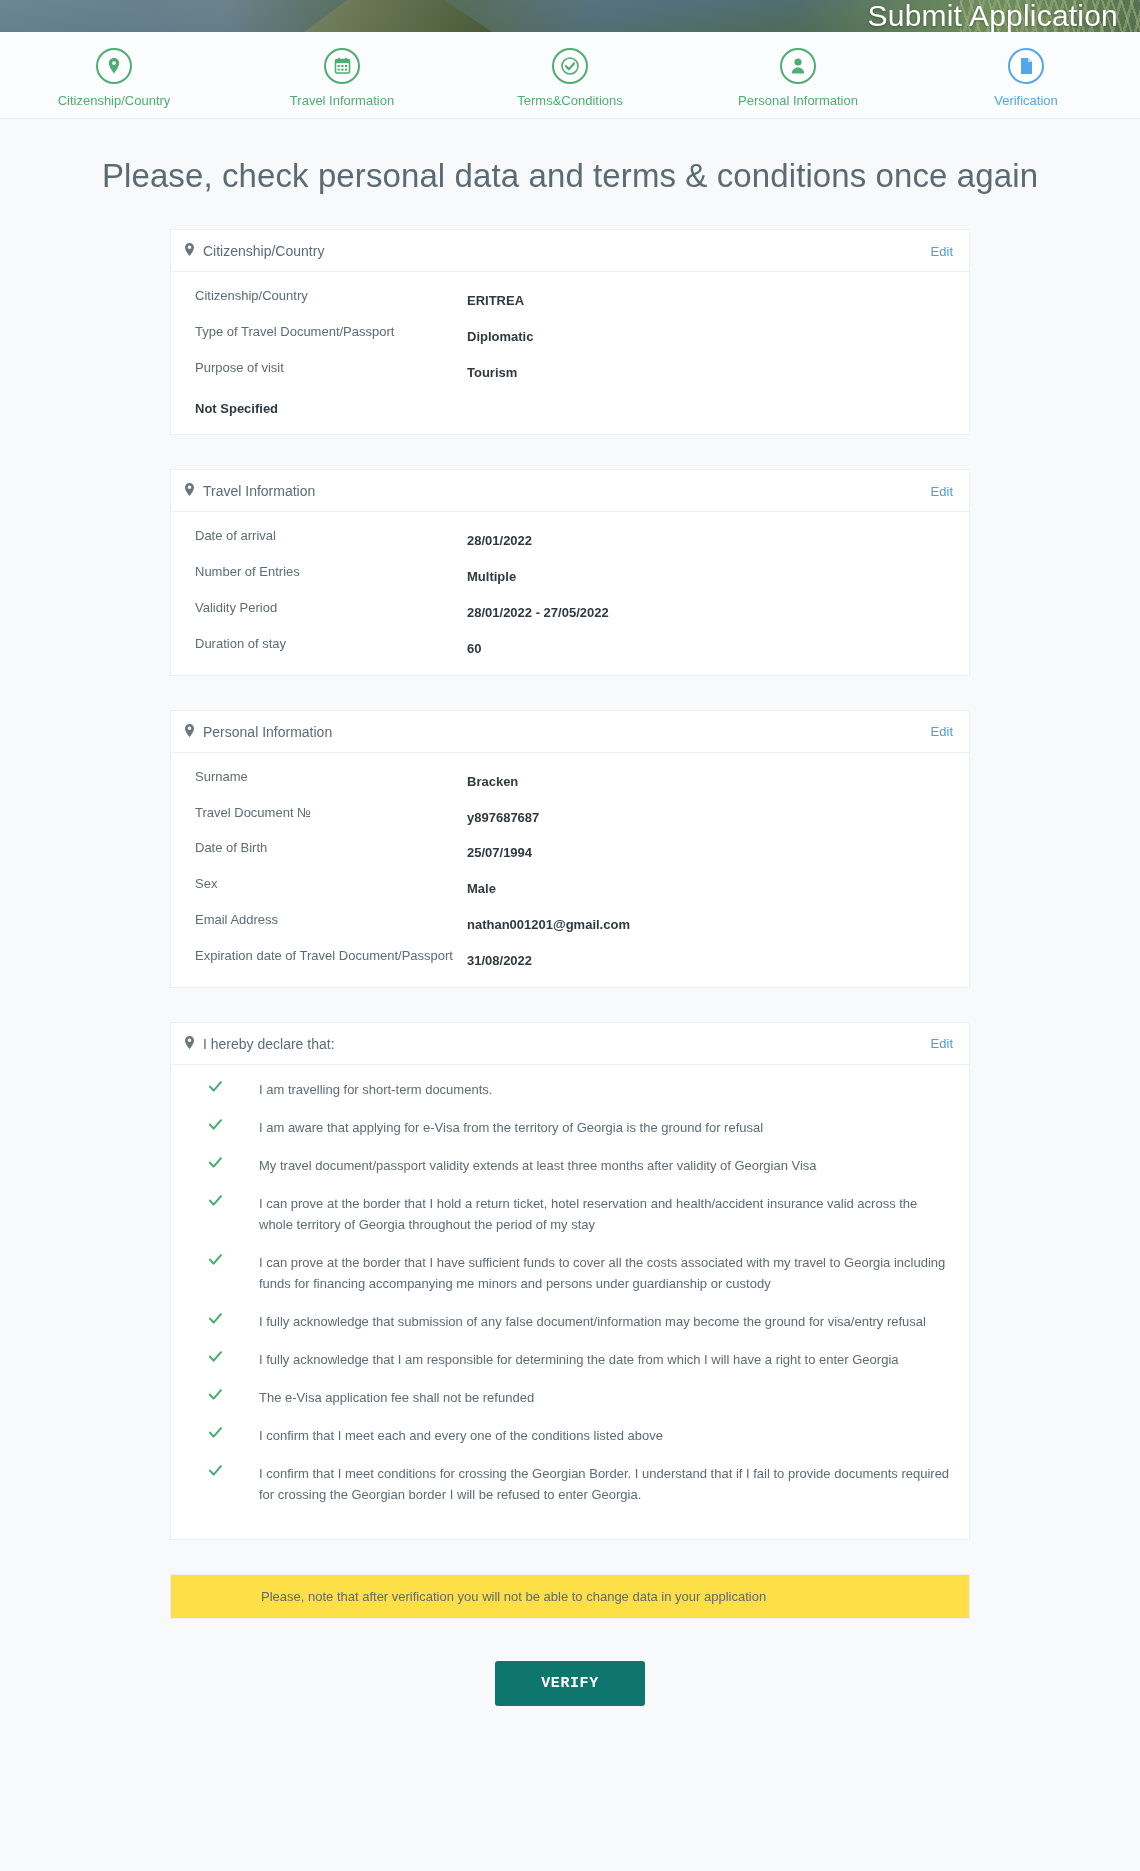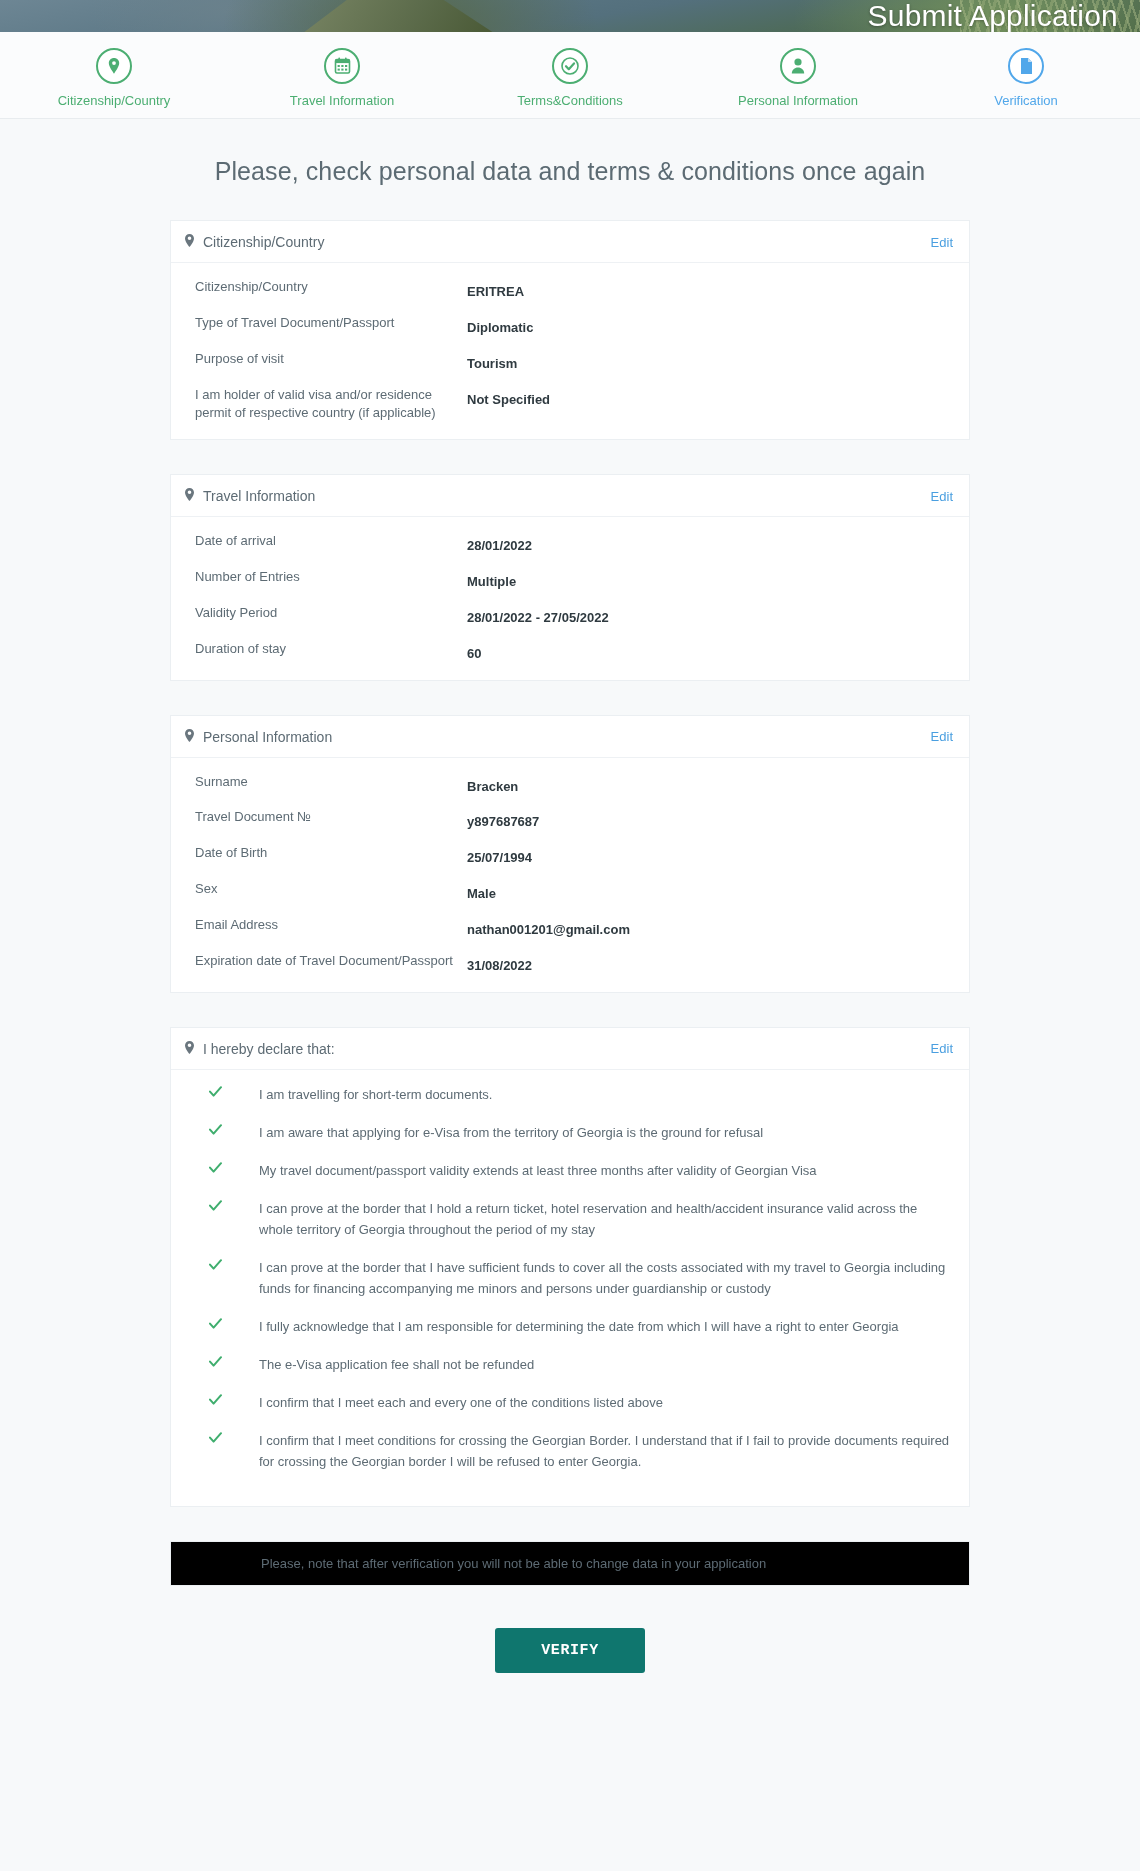"Please, check personal data and" .page-heading { font-size: 25px -> 33px }
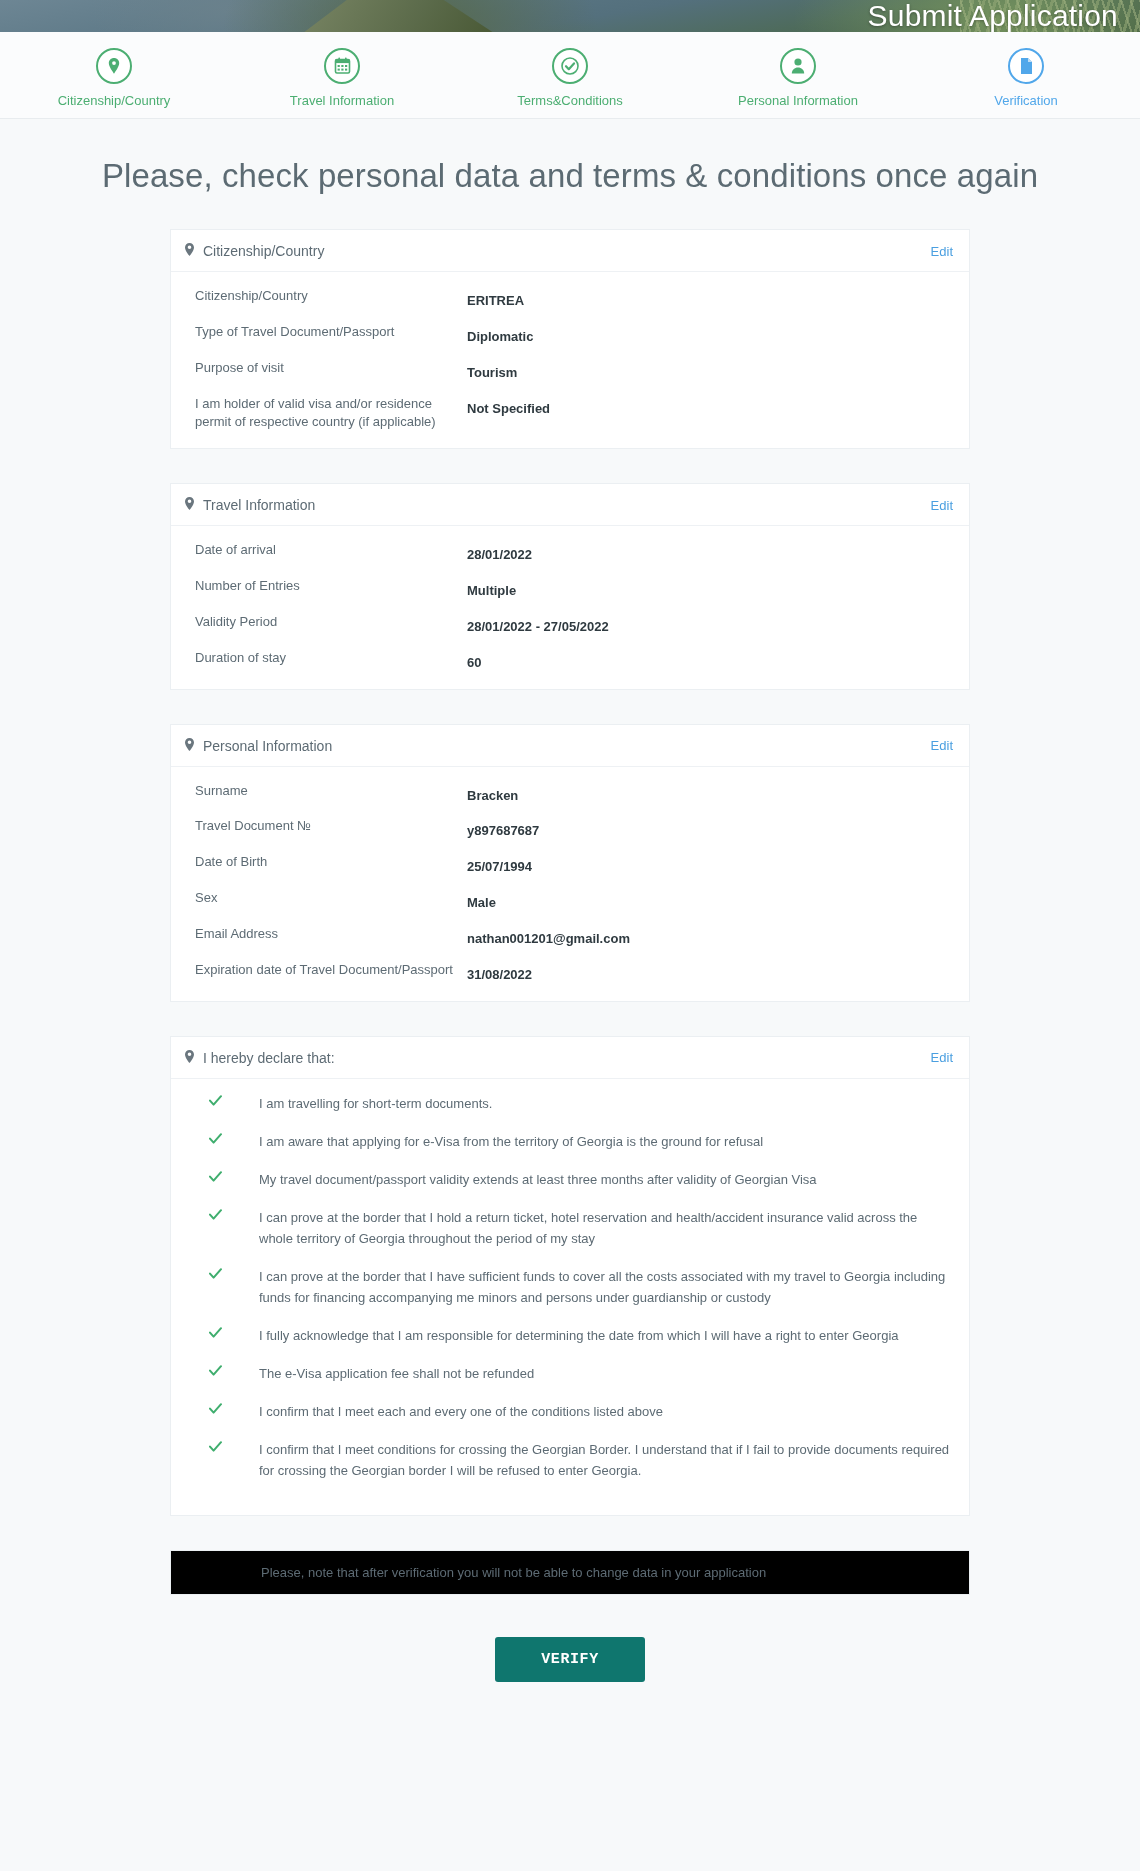"I am holder of valid" div.row-label { html: <div>I am holder of valid visa and/or residence permit of respective country (if applicable)</div> -> none }
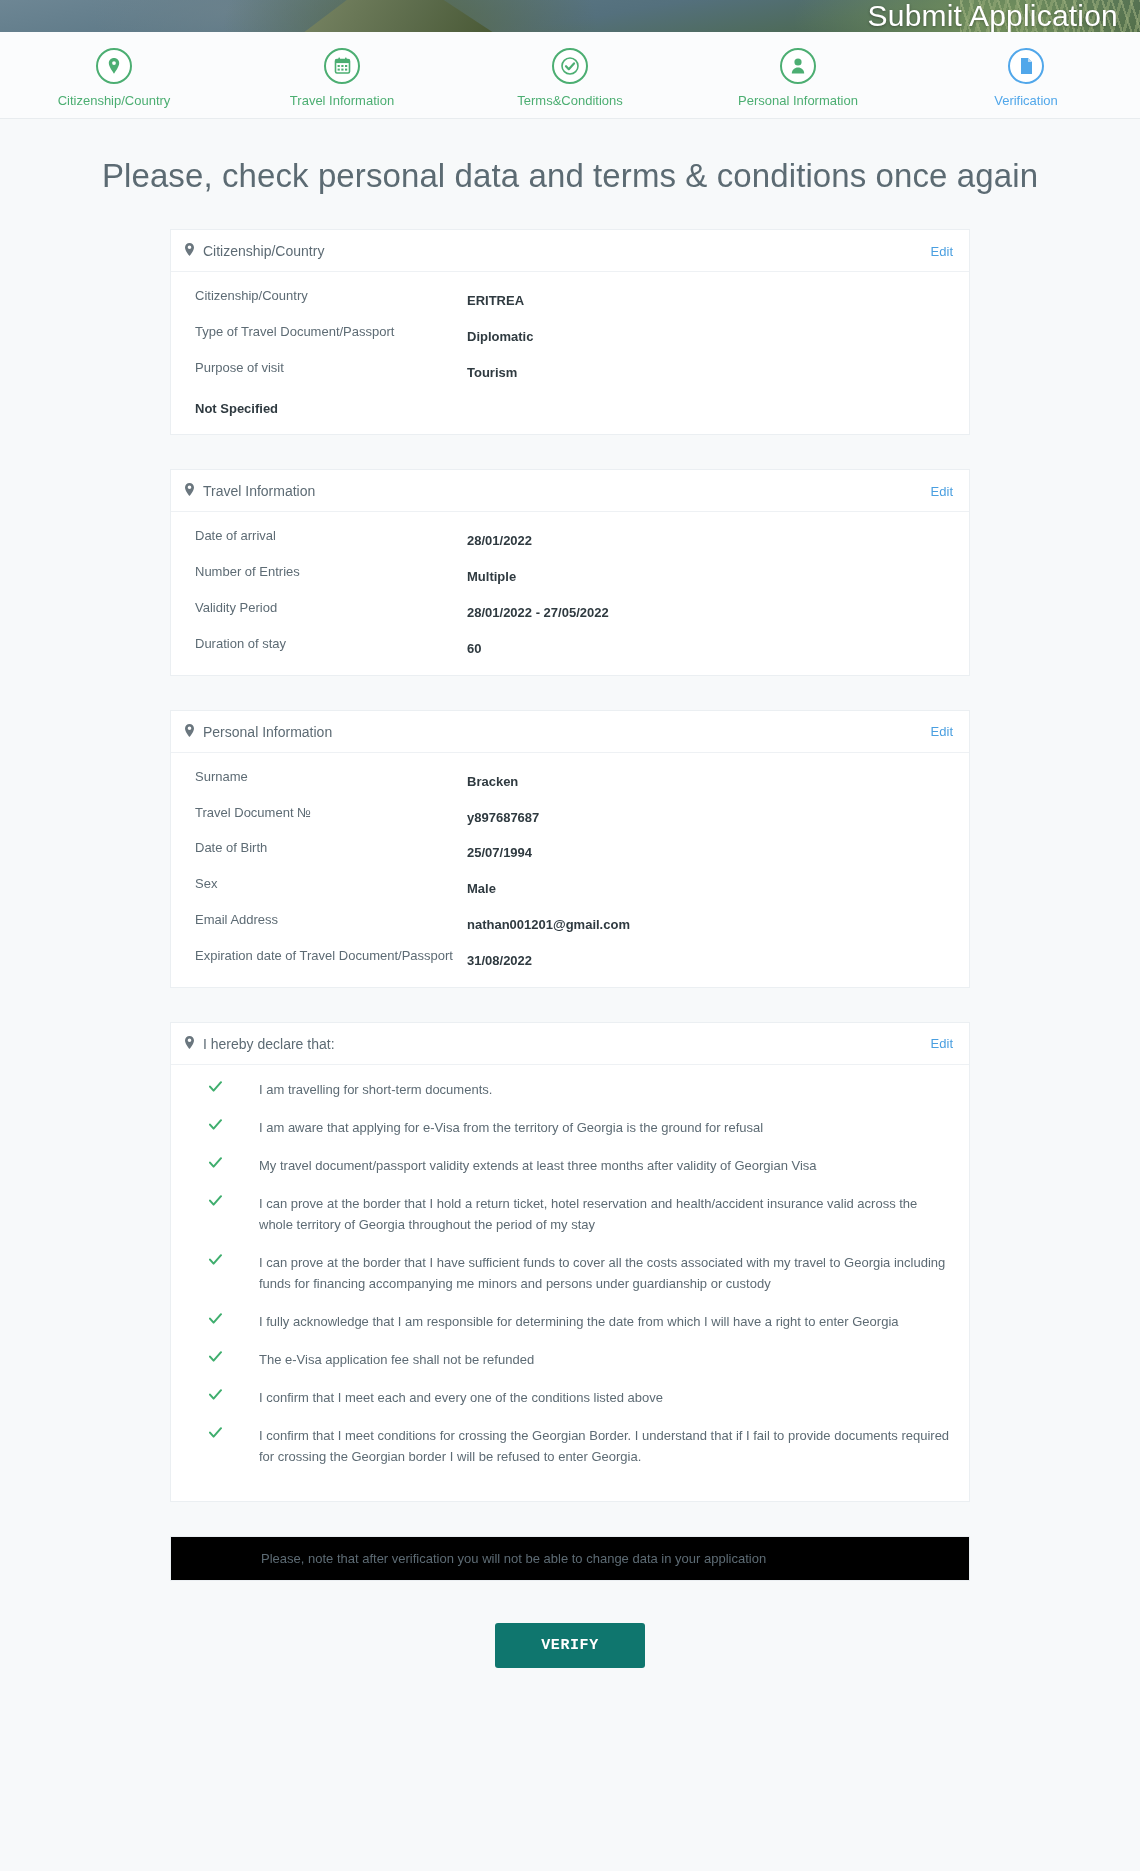"I fully acknowledge that submission" div.decl-item { html: none -> <div> <span> <svg> <path></path> </svg> </span> <span>I fully acknowledge that submission of any false document/information may become the ground for visa/entry refusal</span> </div> }
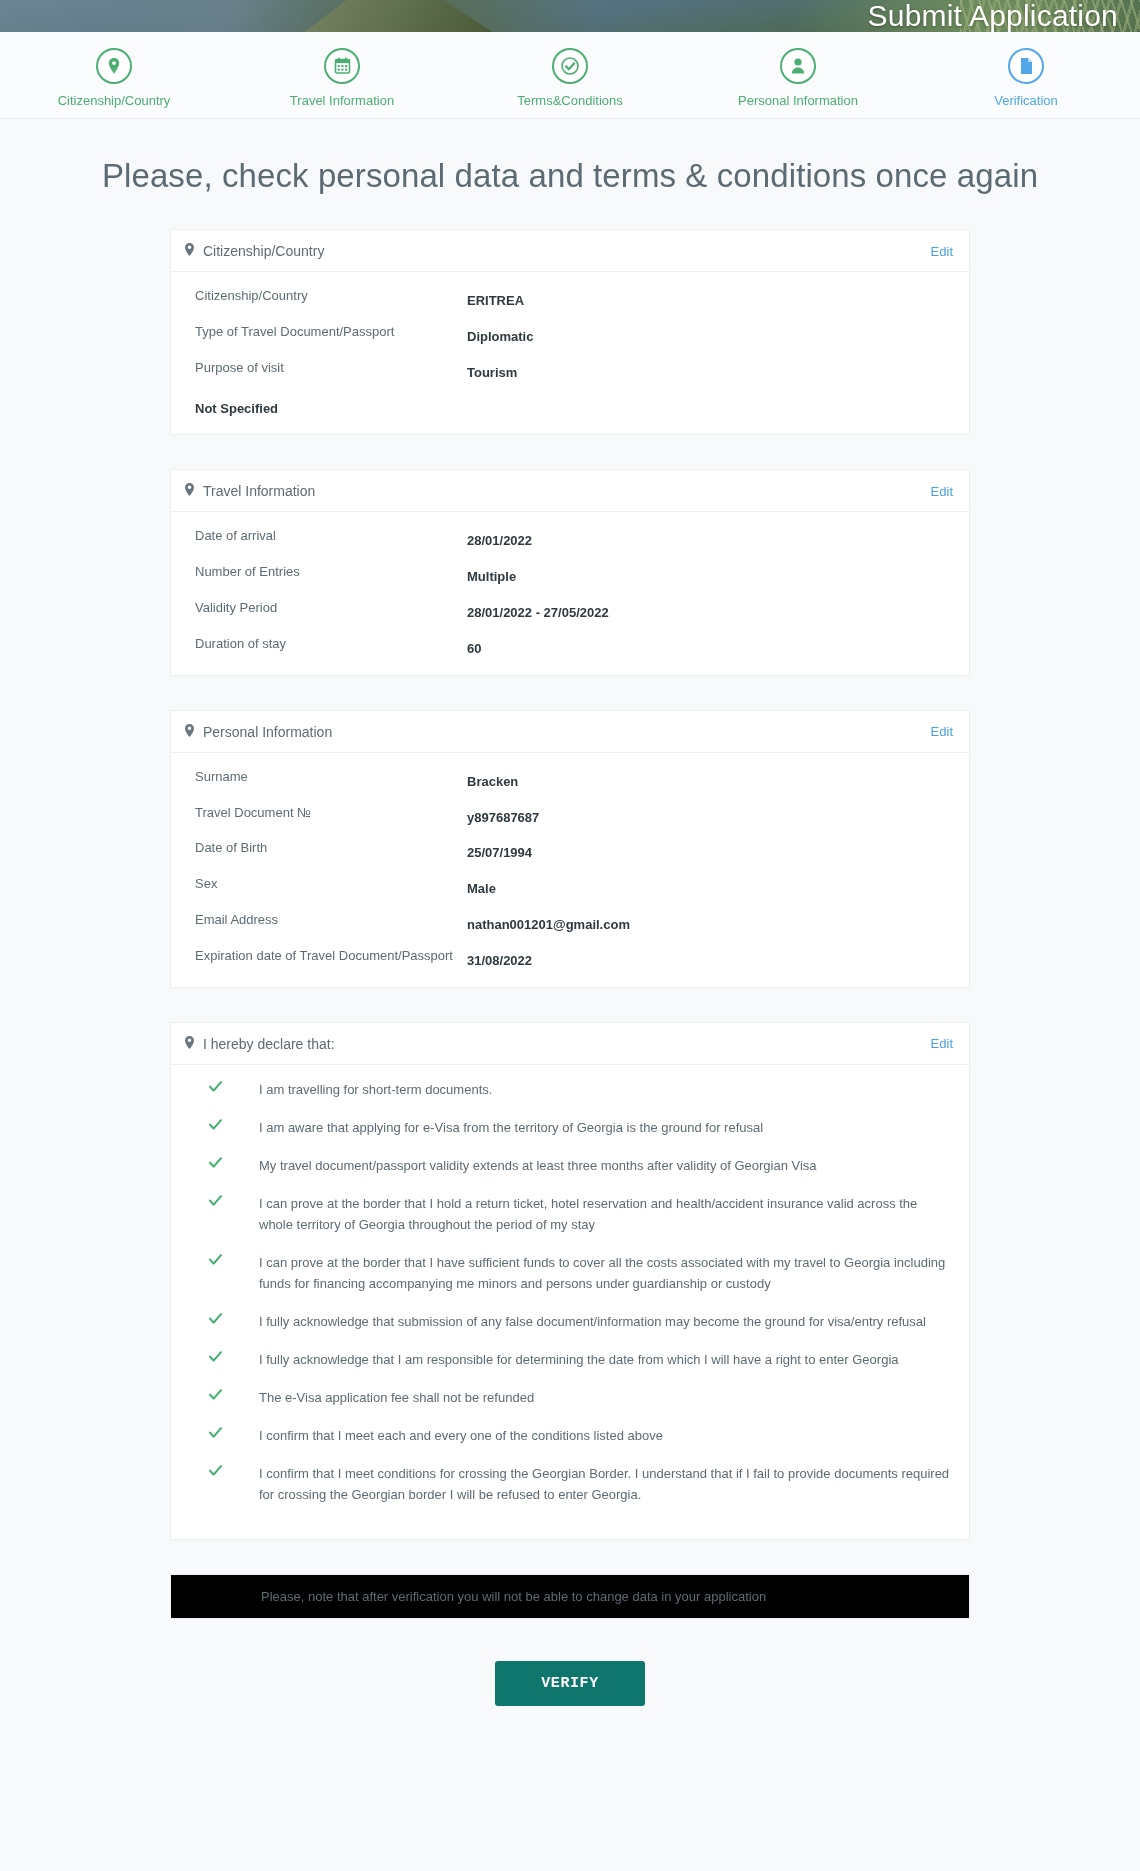"Please, note that after verification" .note-bar { background: #000000 -> #fde047 }
